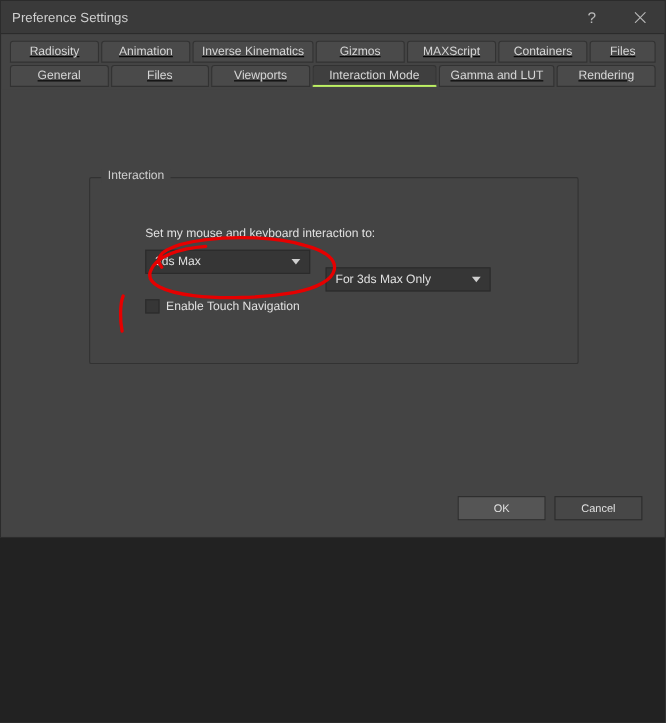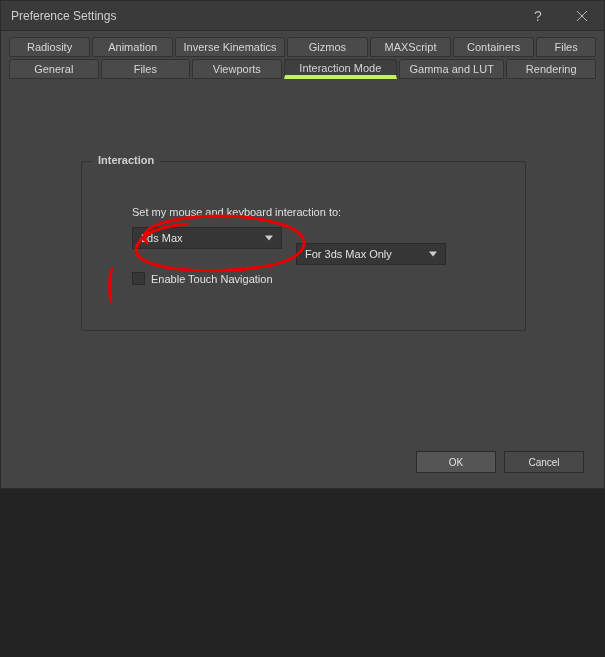"Radiosity" .tabs-wrap { text-decoration: none -> underline }
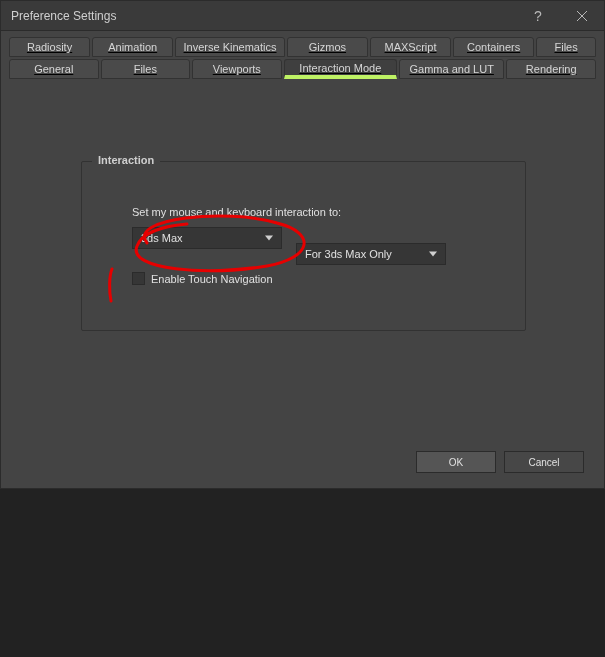"Interaction Mode" .tab.active { border-bottom: 4px solid #bef264 -> 2px solid #bef264 }
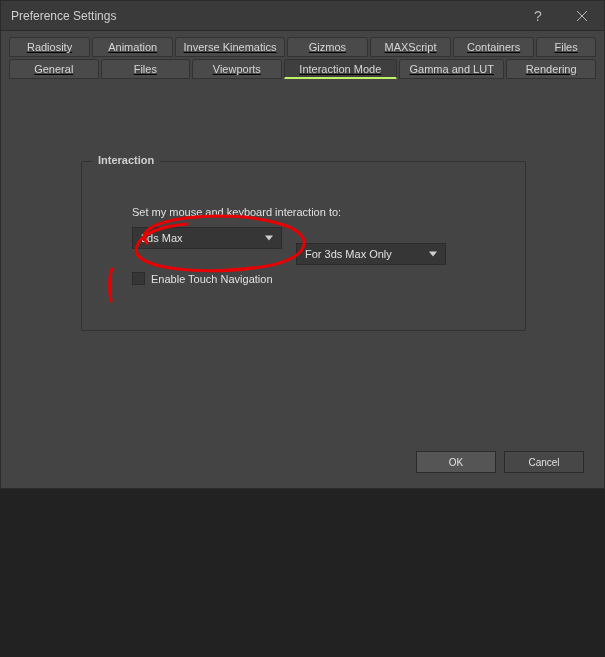"Interaction" .groupbox-title { font-weight: bold -> none }
